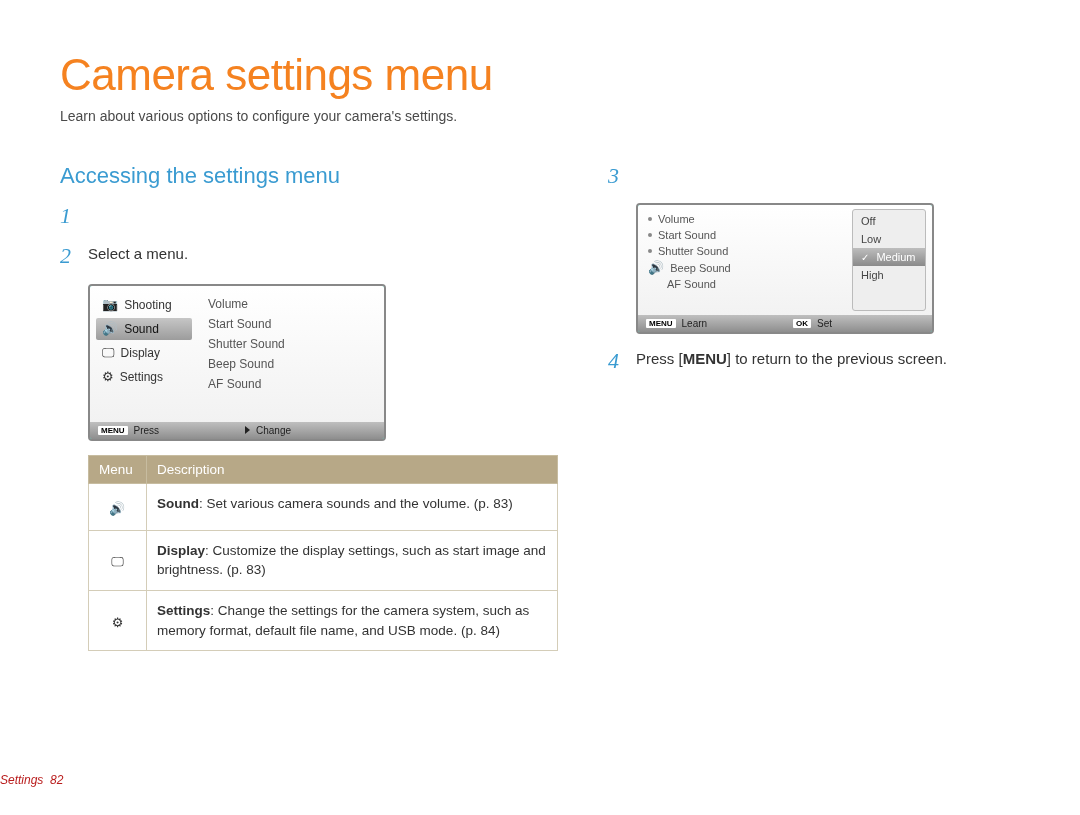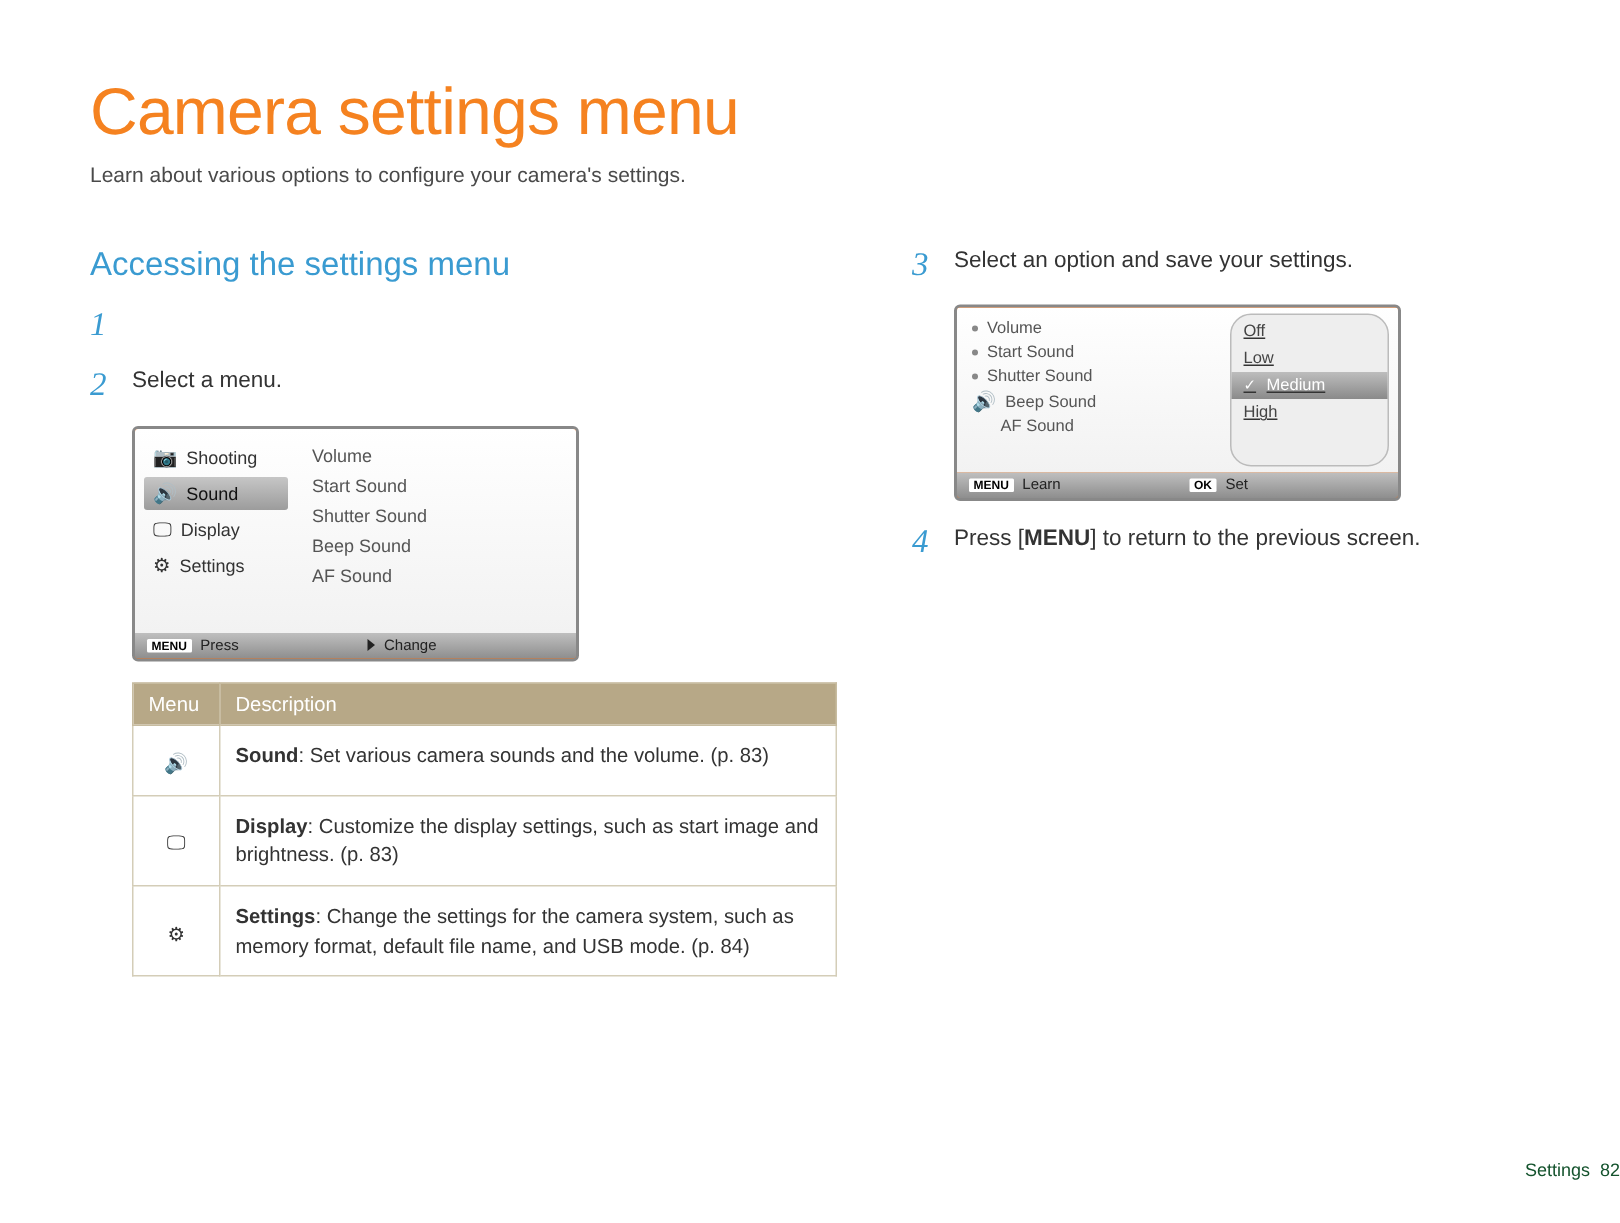"Select an option and save" span.step-text { html: <span>Select an option and save your settings.</span> -> none }
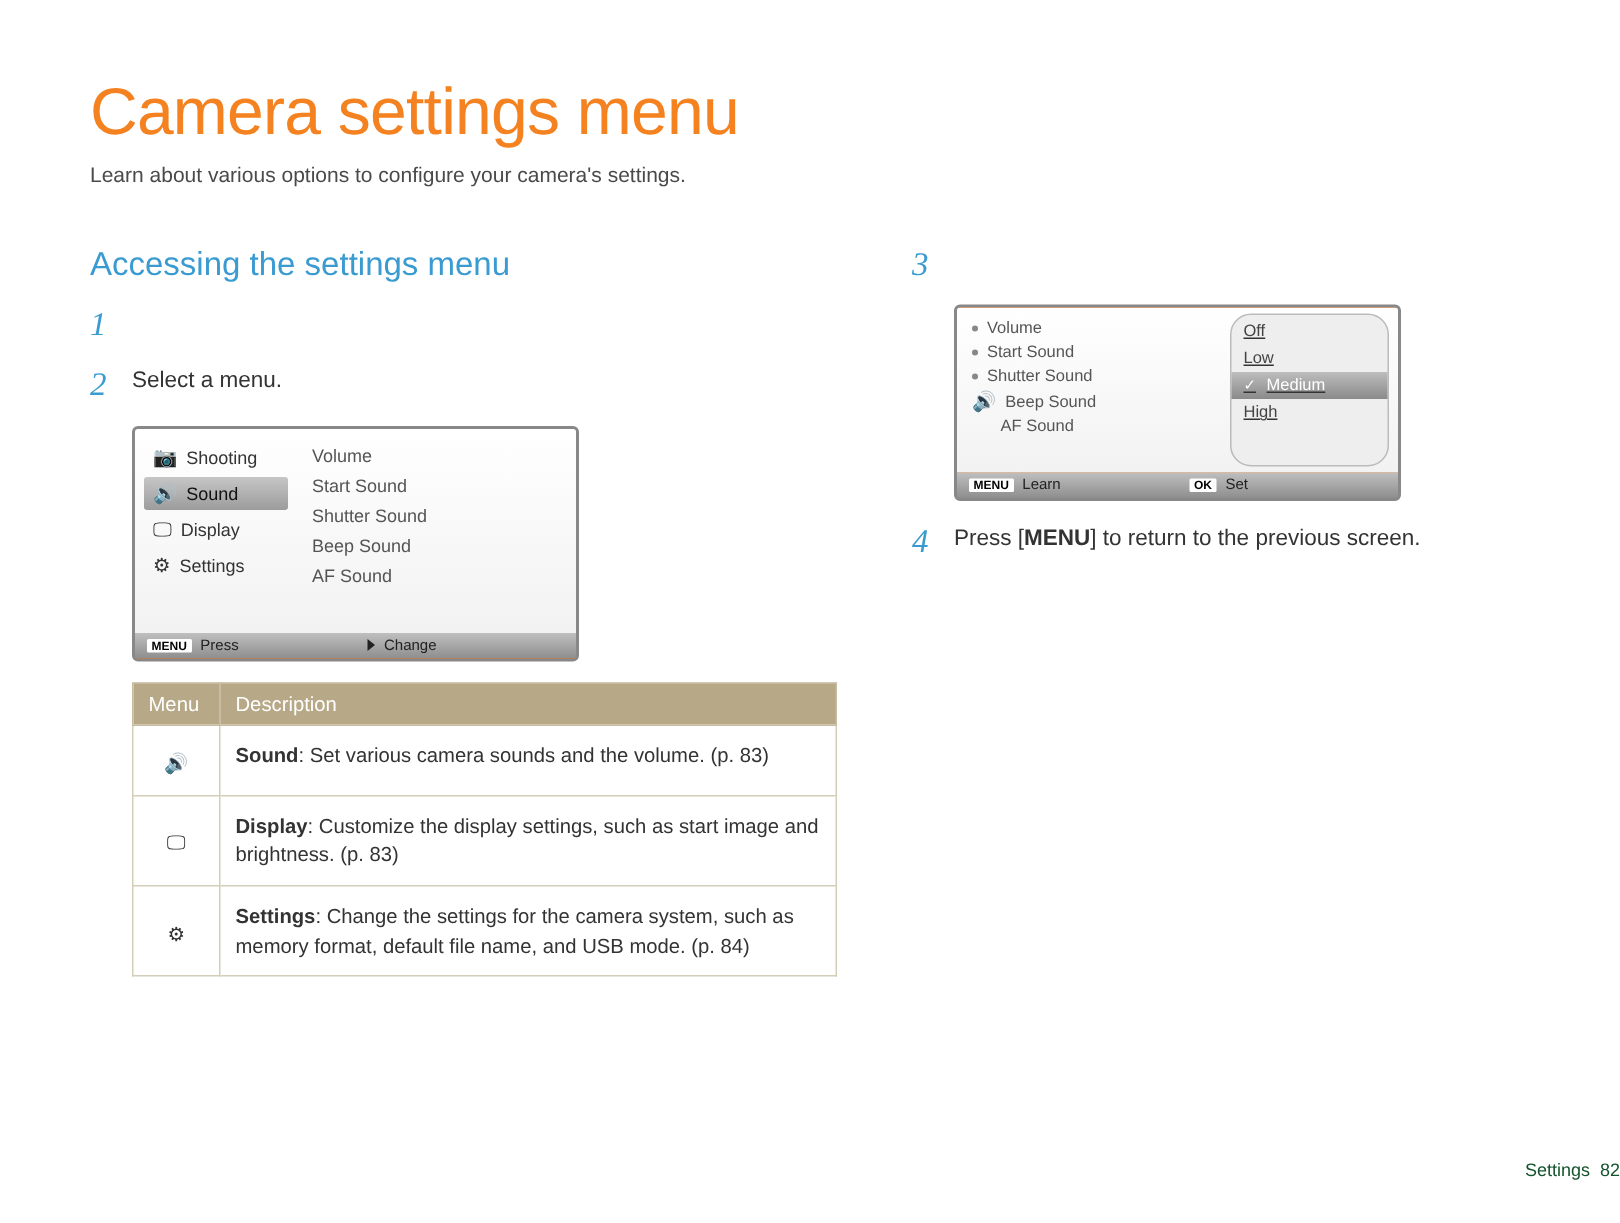"Volume" .camera-screen { background: #f97316 -> #5eead4 }
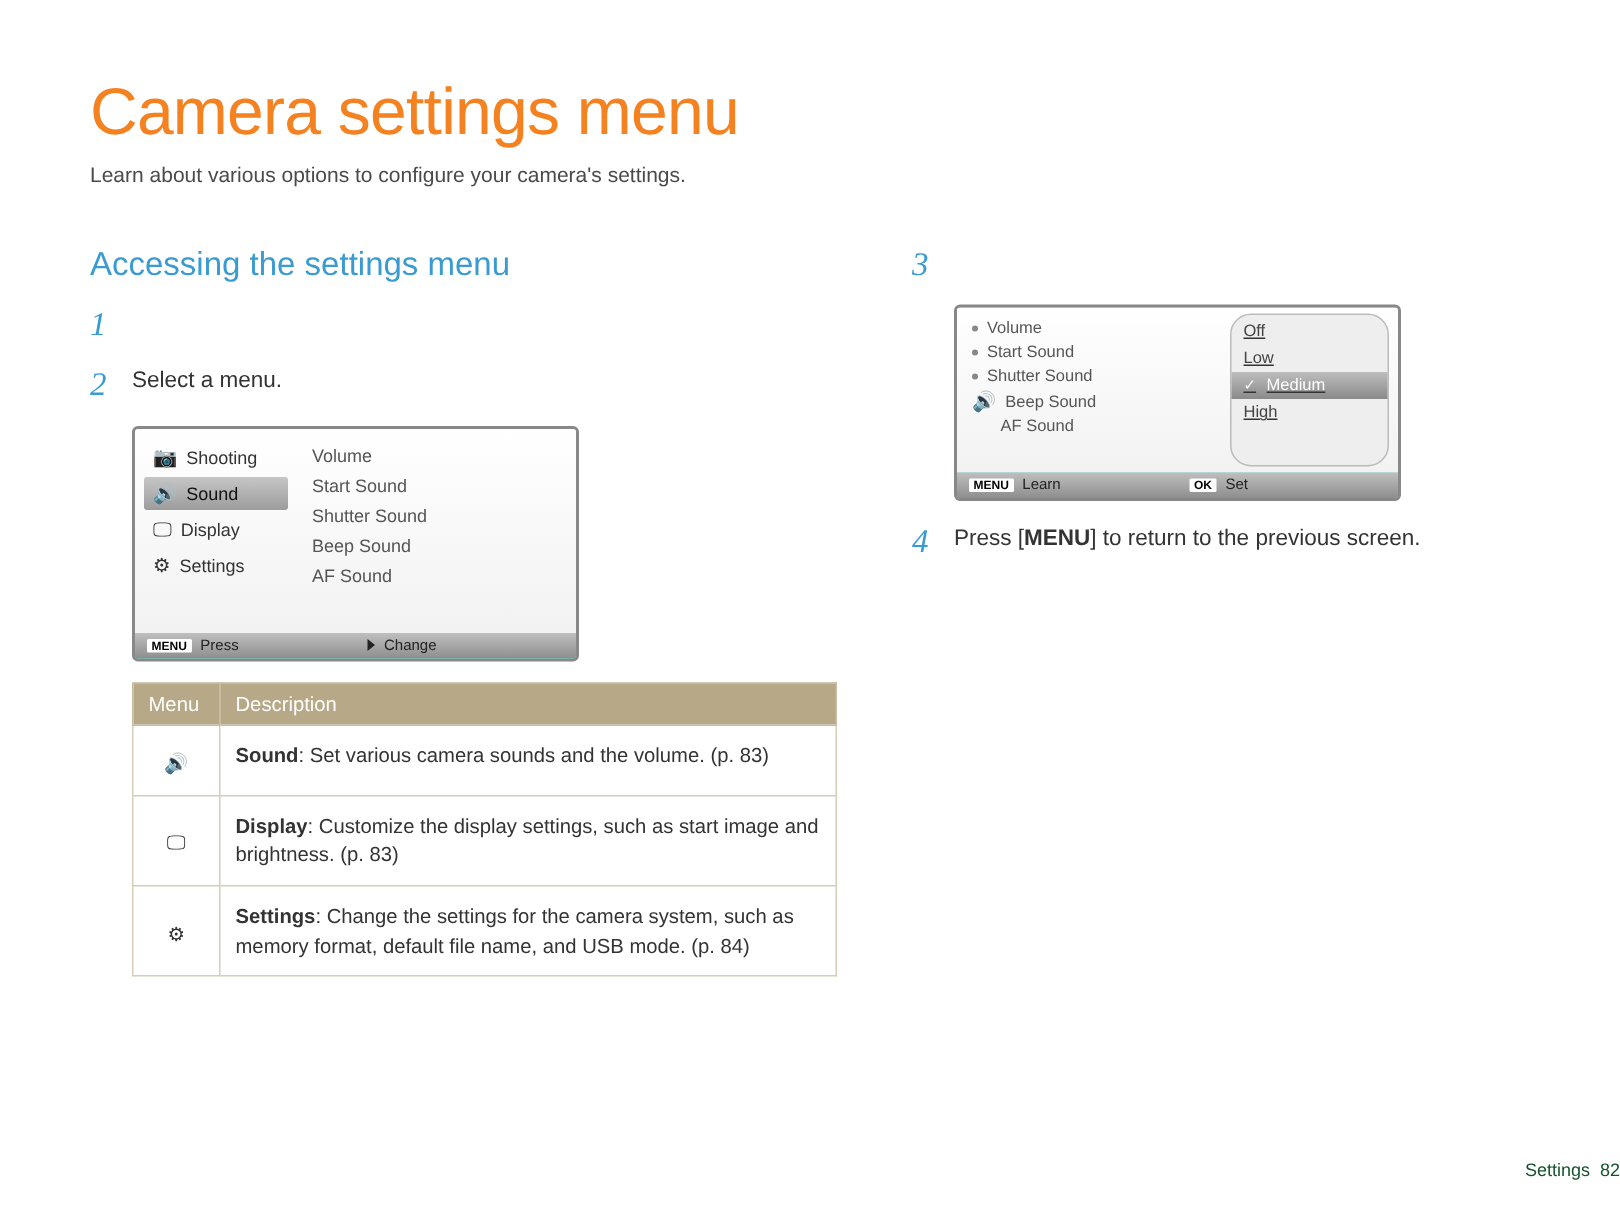"Off" .cs-options { border-radius: 14px -> 3px; text-decoration: underline -> none; width: 106px -> 74px }
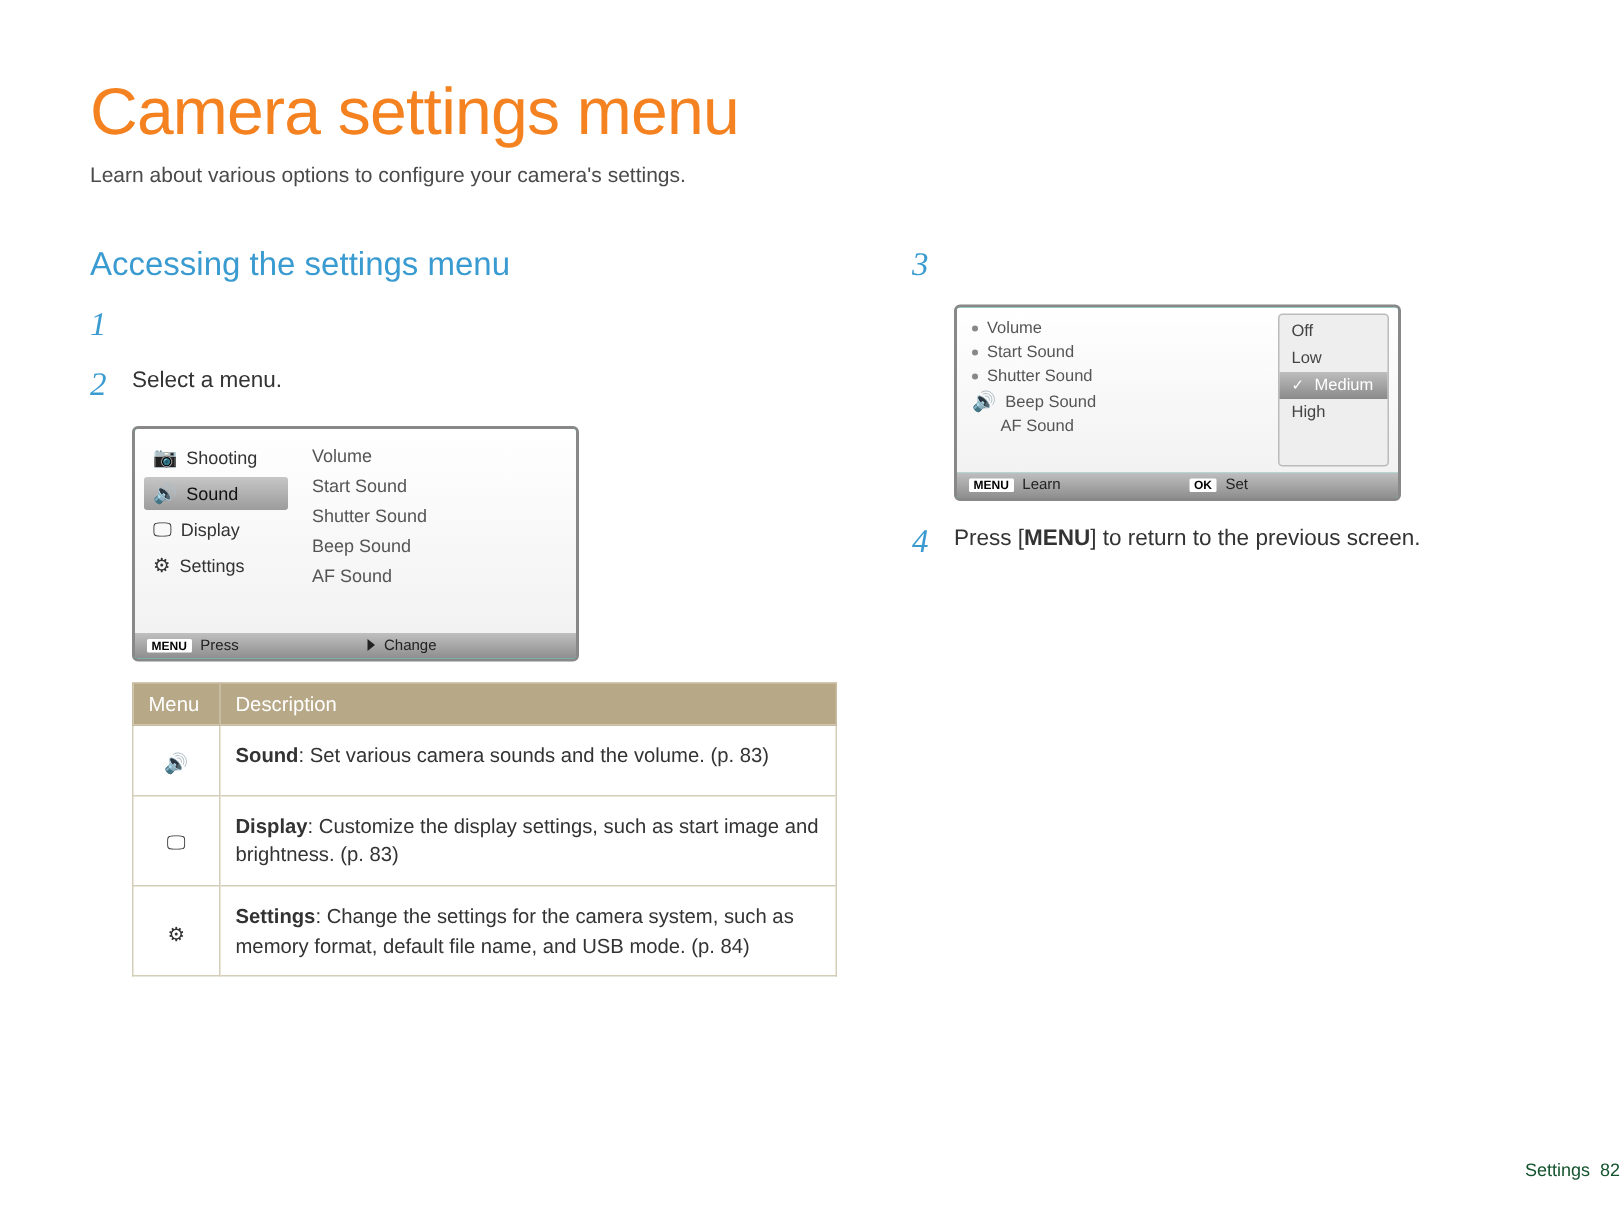"Settings 82" .page-footer { color: #14532d -> #b91c1c; font-style: none -> italic; text-align: right -> left }
